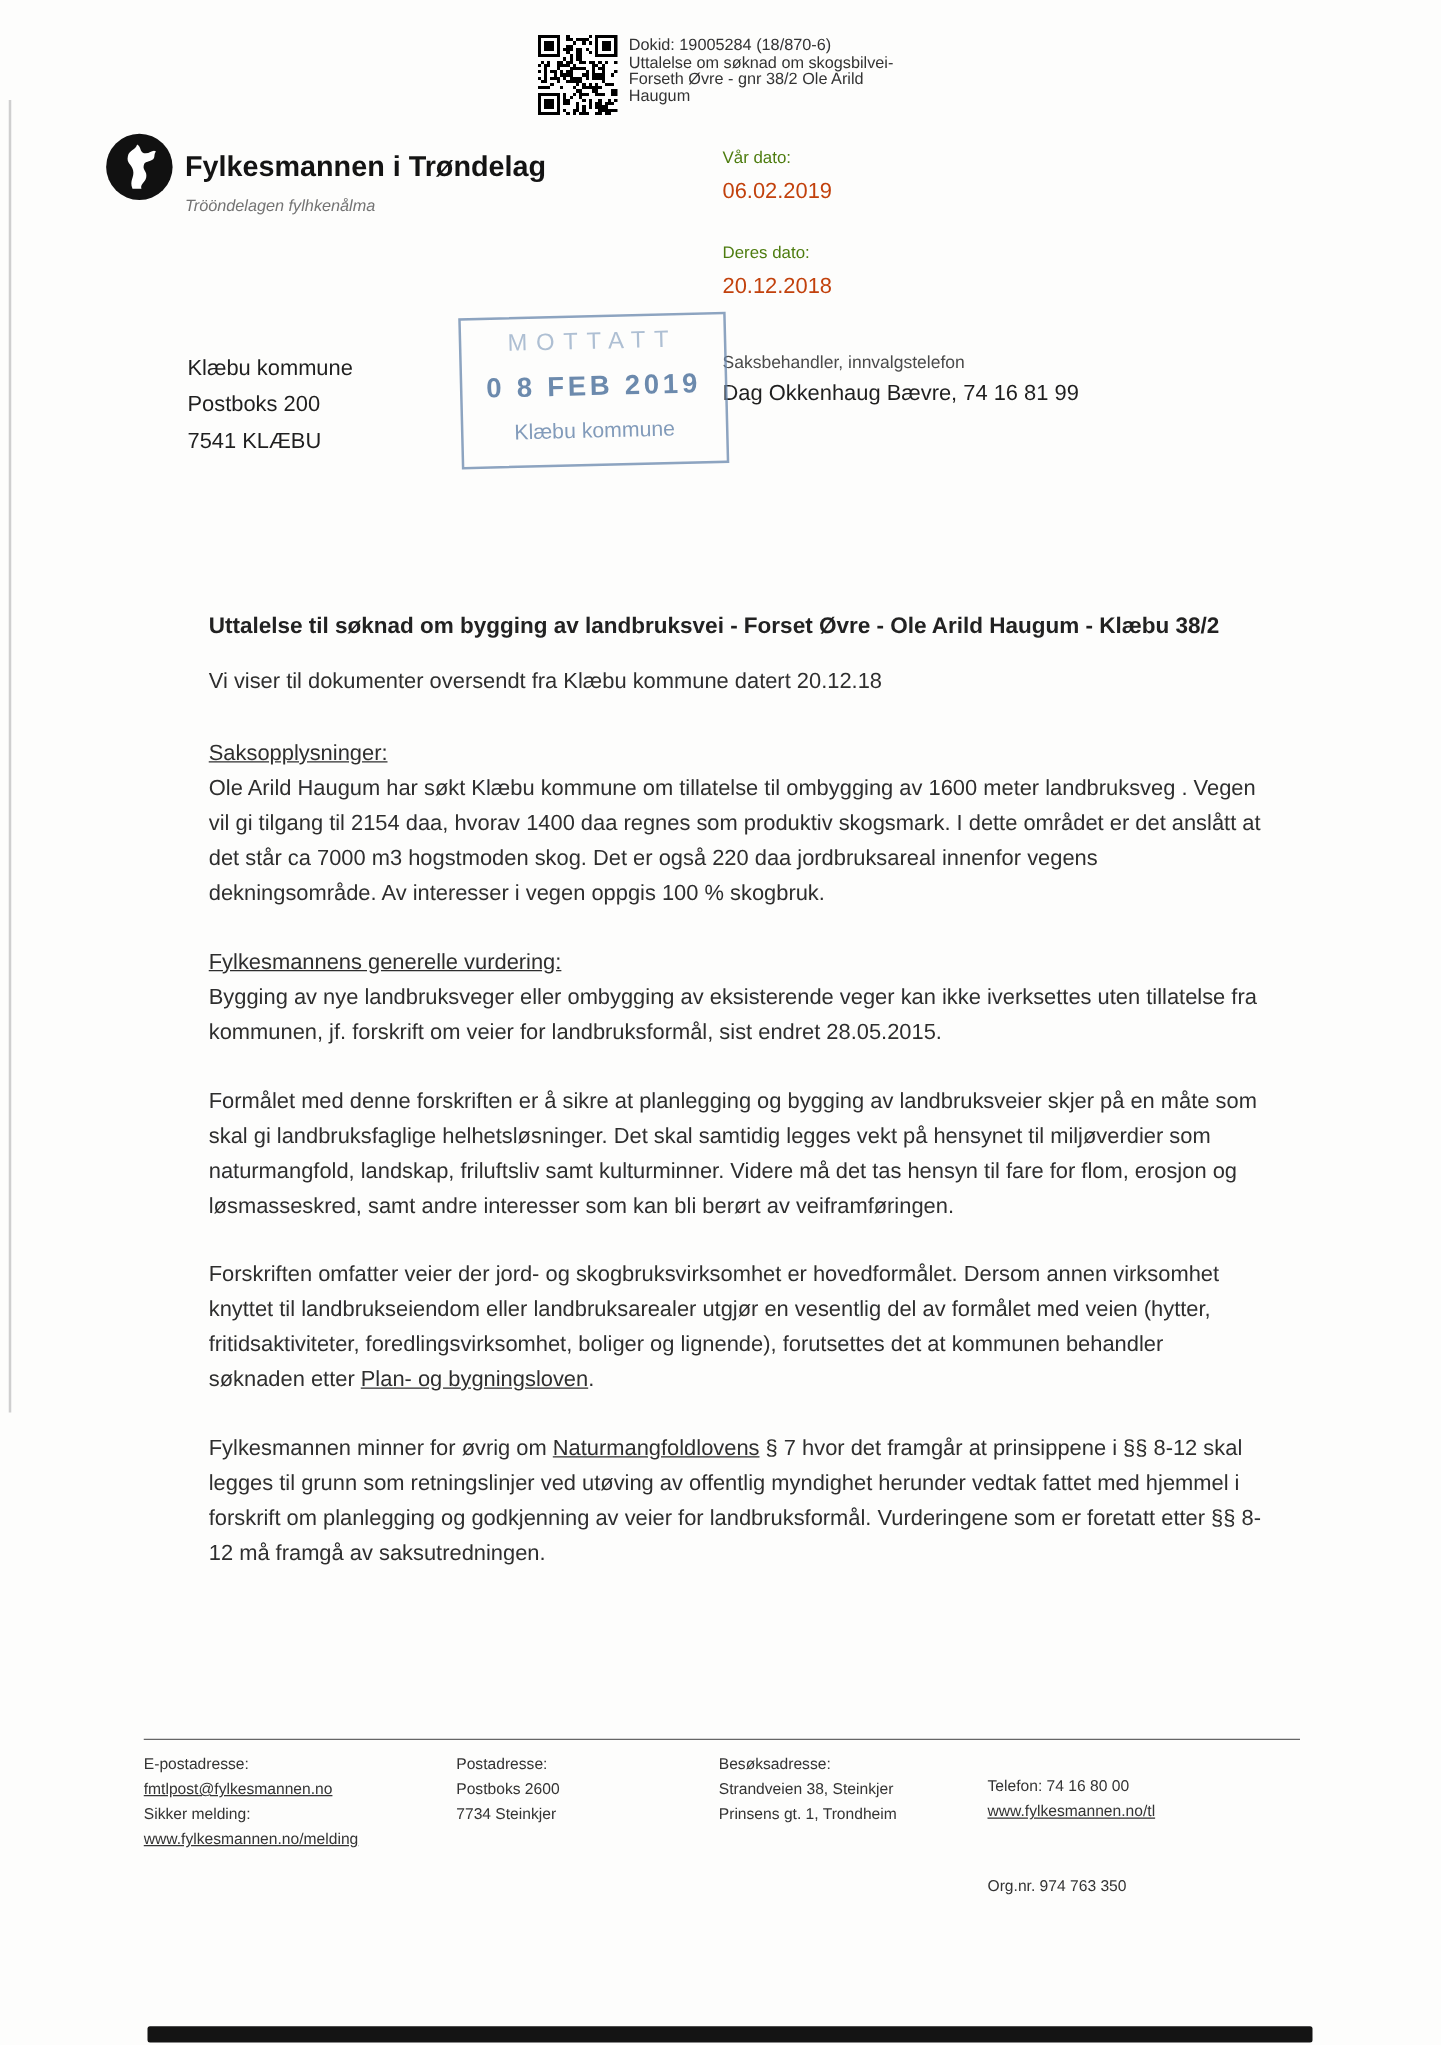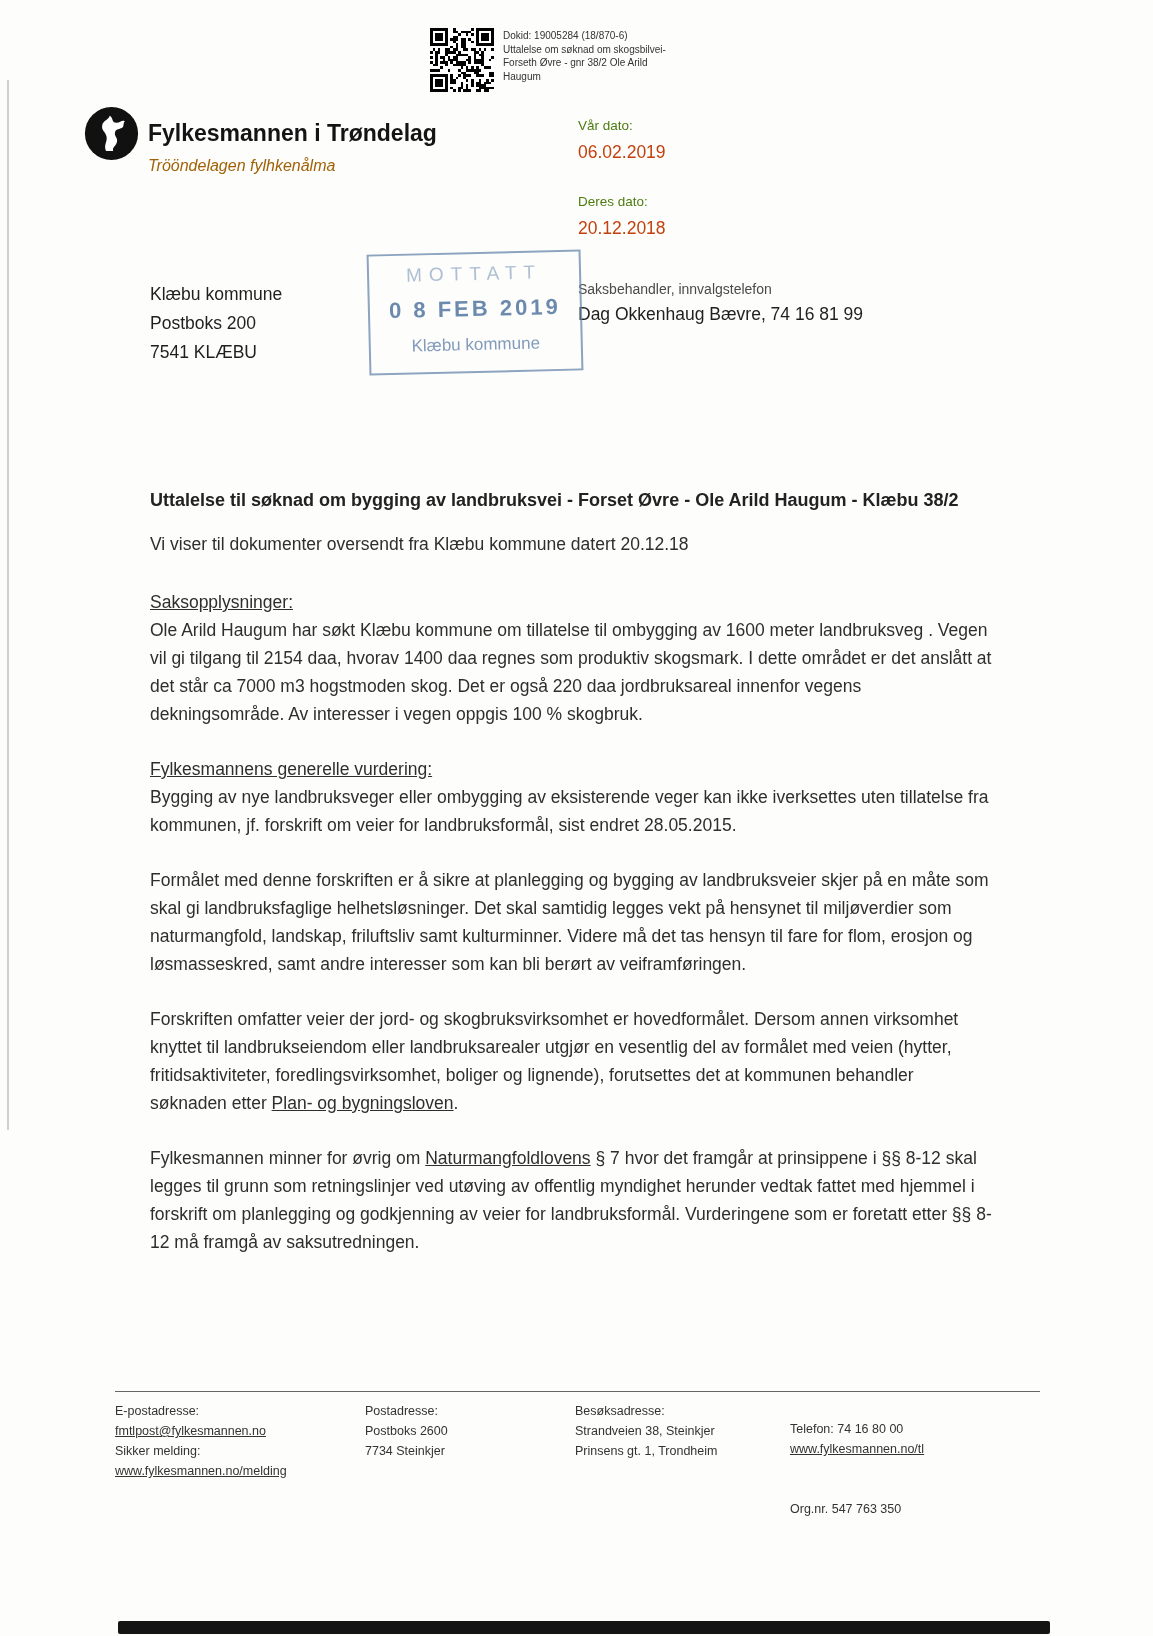"Dokid: 19005284 (18/870-6)" .dokid { font-size: 10px -> 13px }
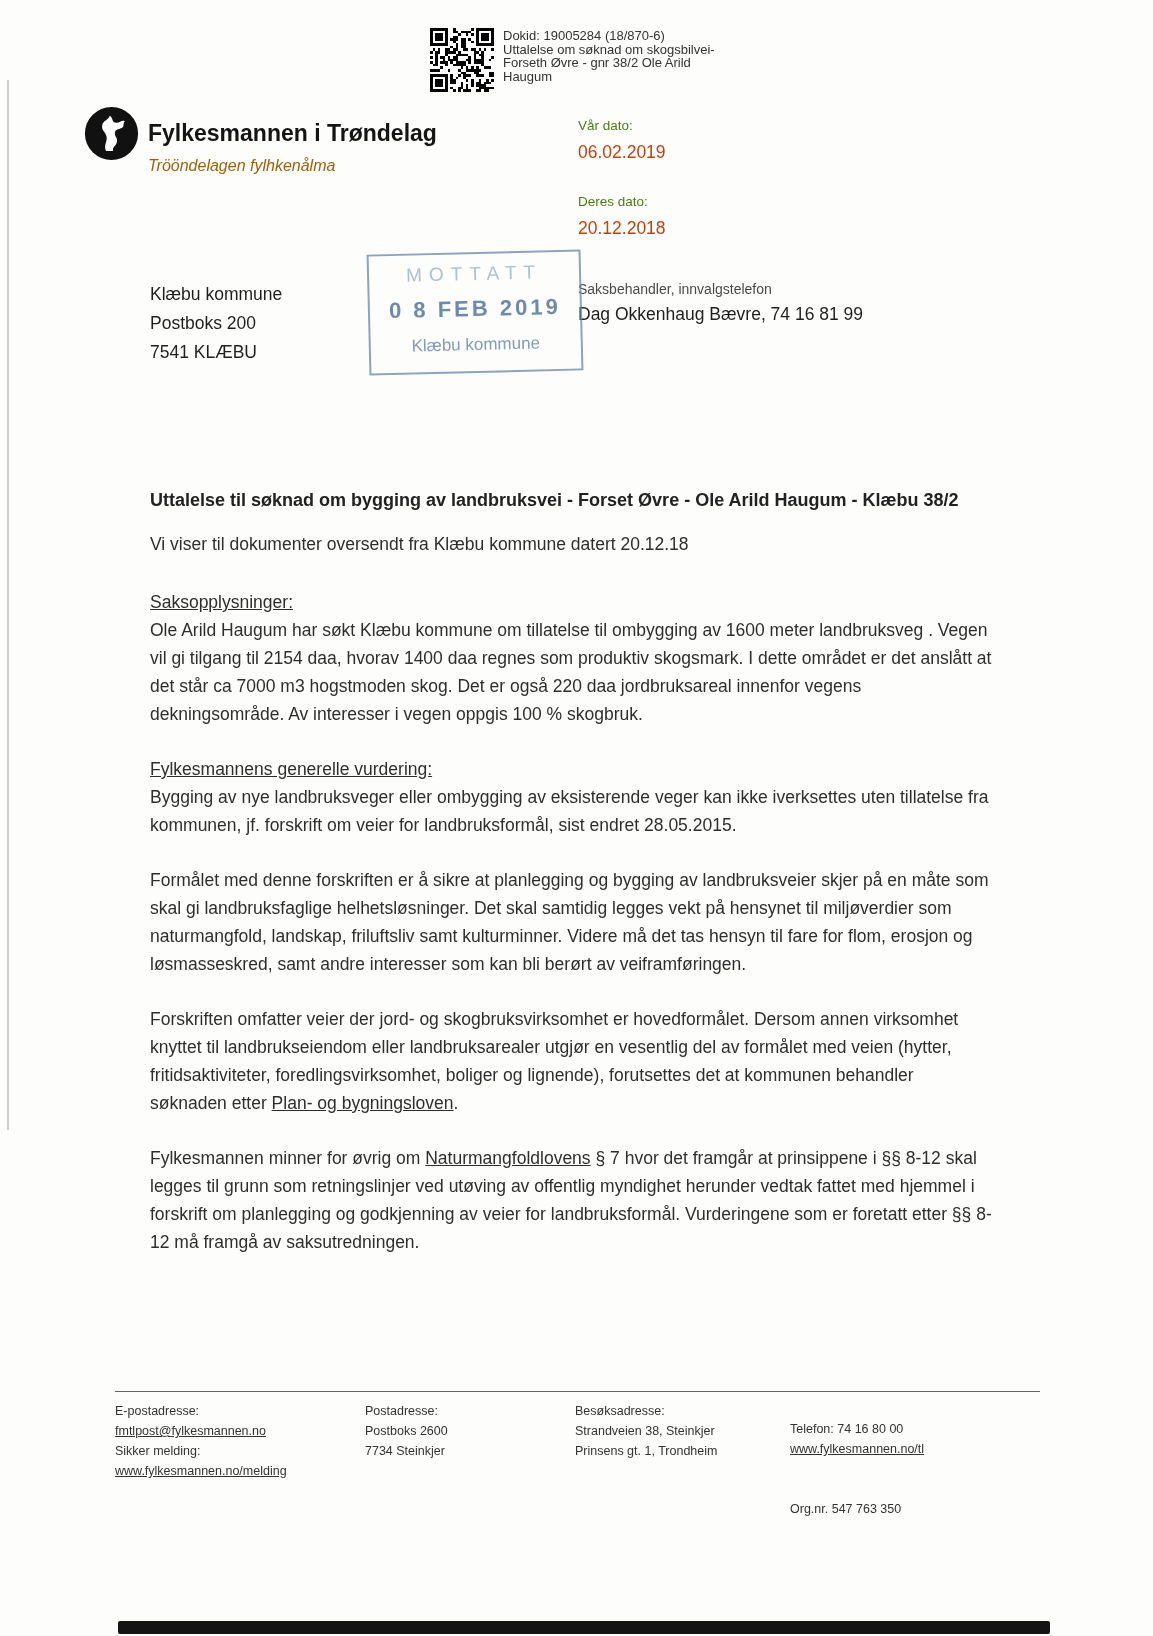"Trööndelagen fylhkenålma" .org-sami { color: #a16207 -> #737373; font-size: 16px -> 13px }
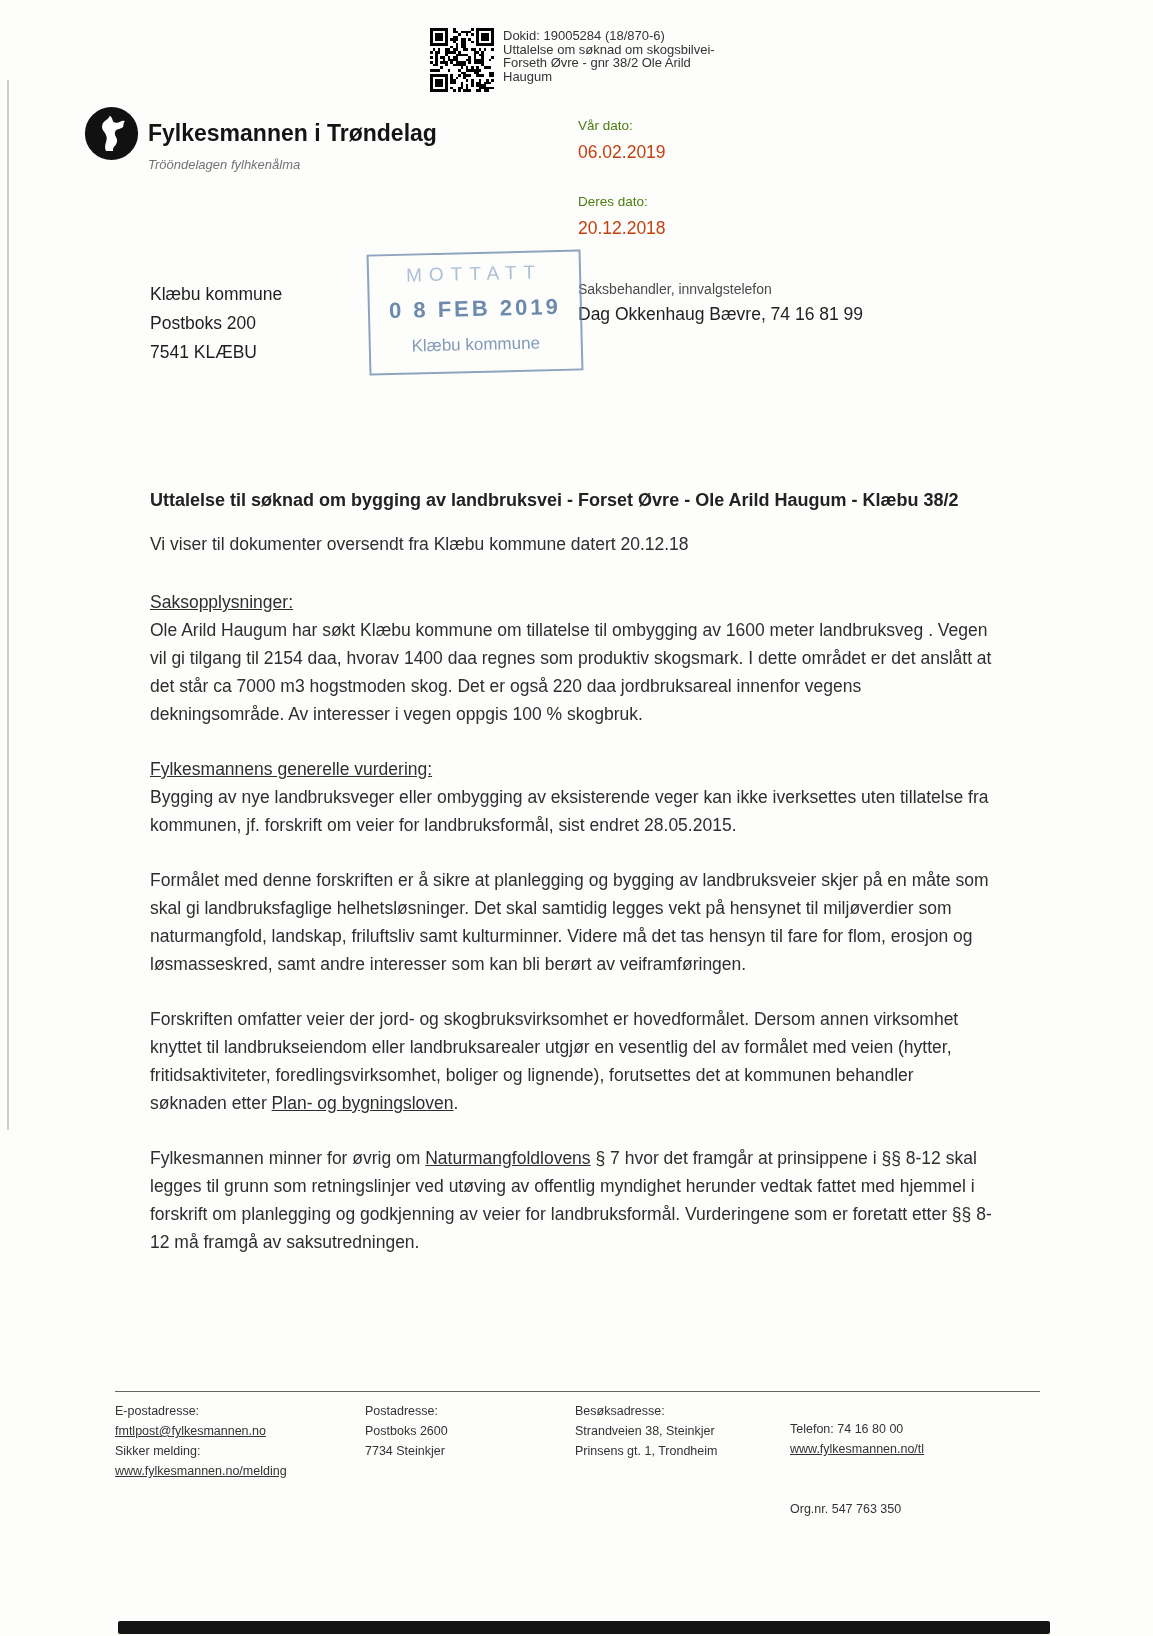"Uttalelse til søknad om bygging" .letter-body { left: 150px -> 167px }
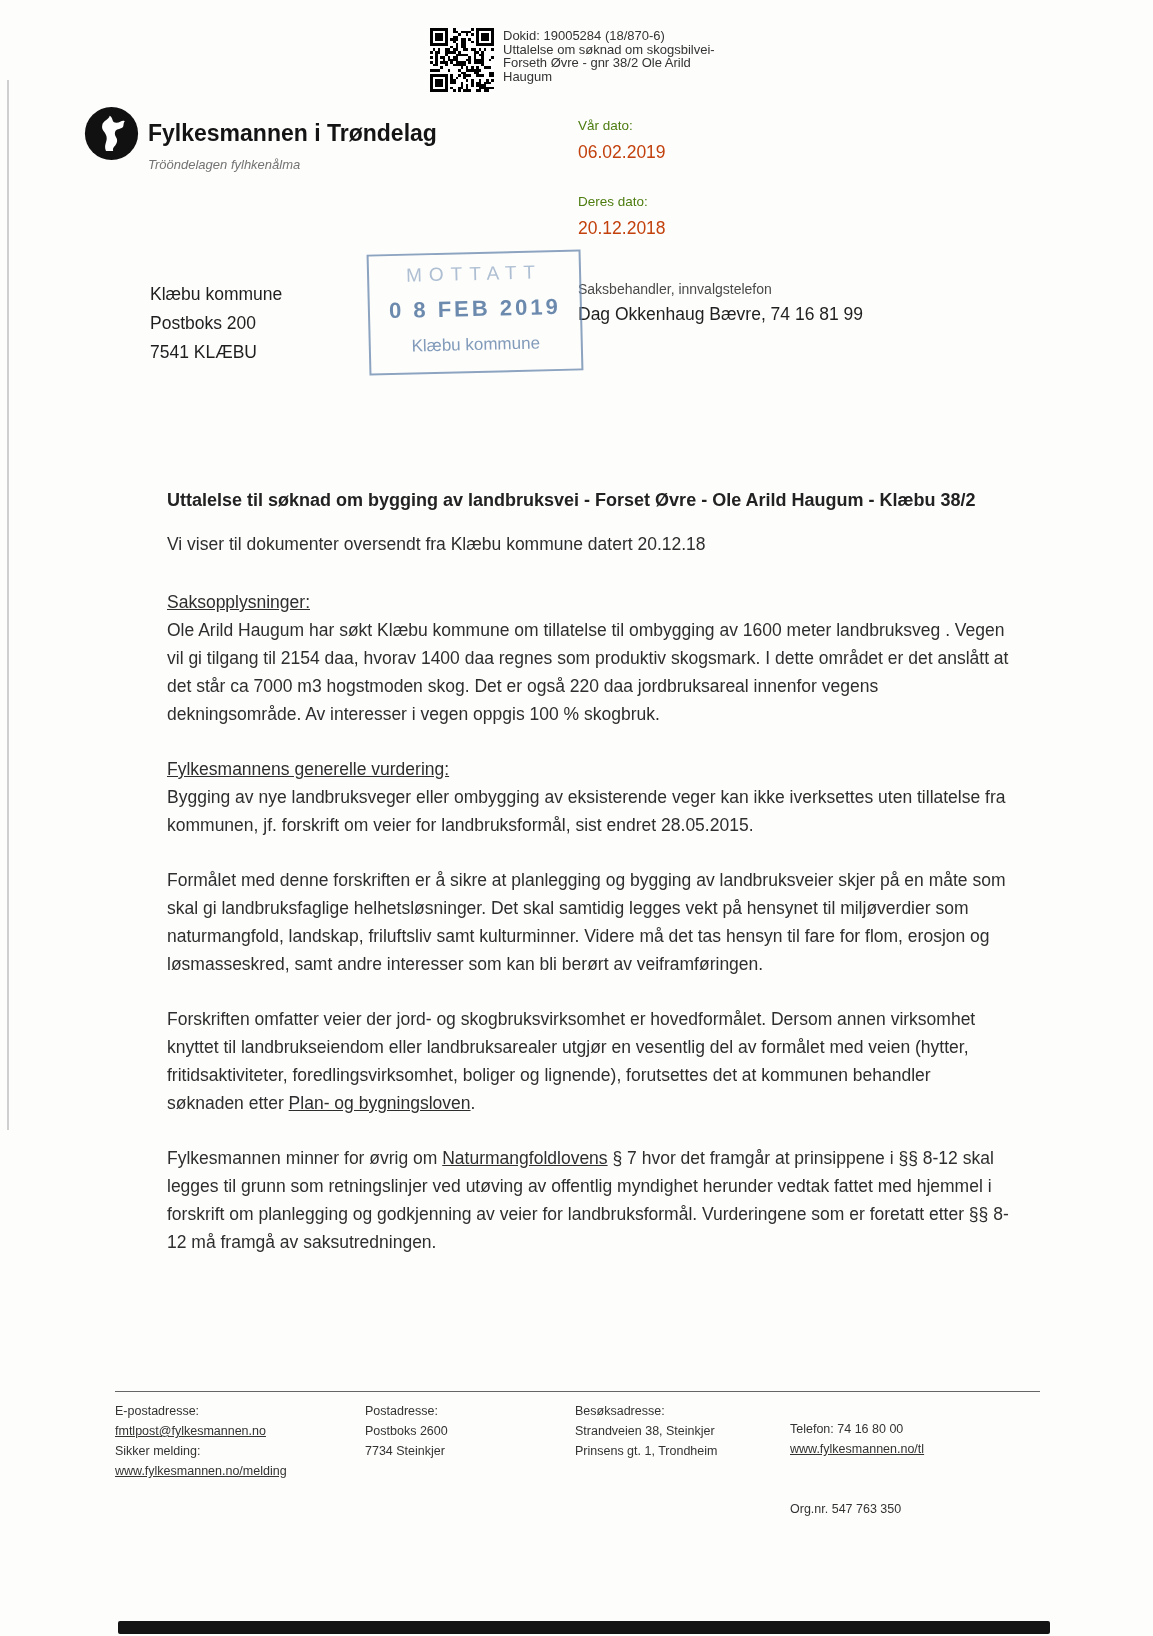"Org.nr. 547 763 350" div.fline { text: 547 763 350 -> 974 763 350 }
